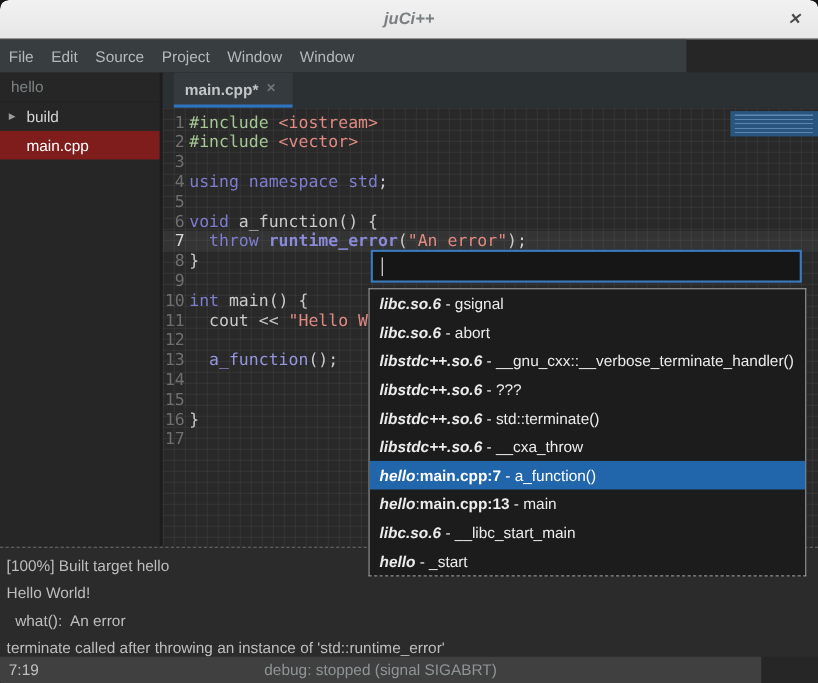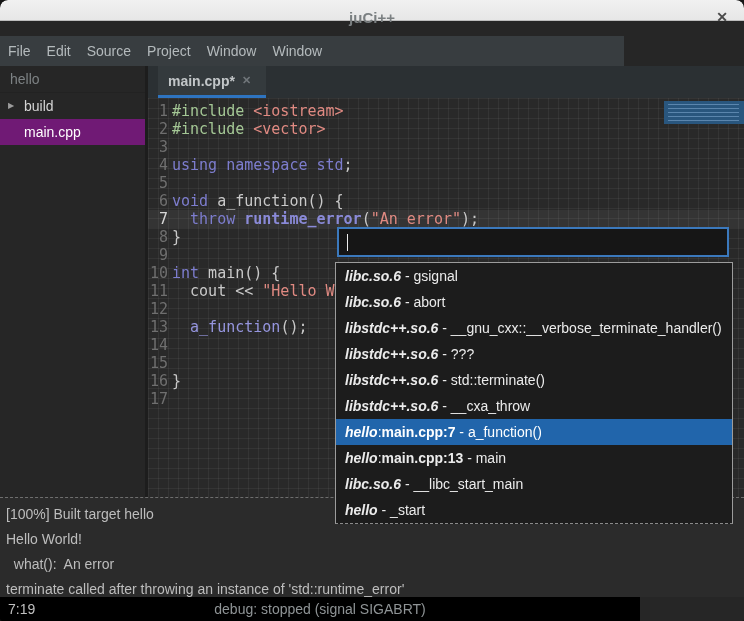"juCi++" .titlebar { font-style: none -> italic; height: 21px -> 36px }
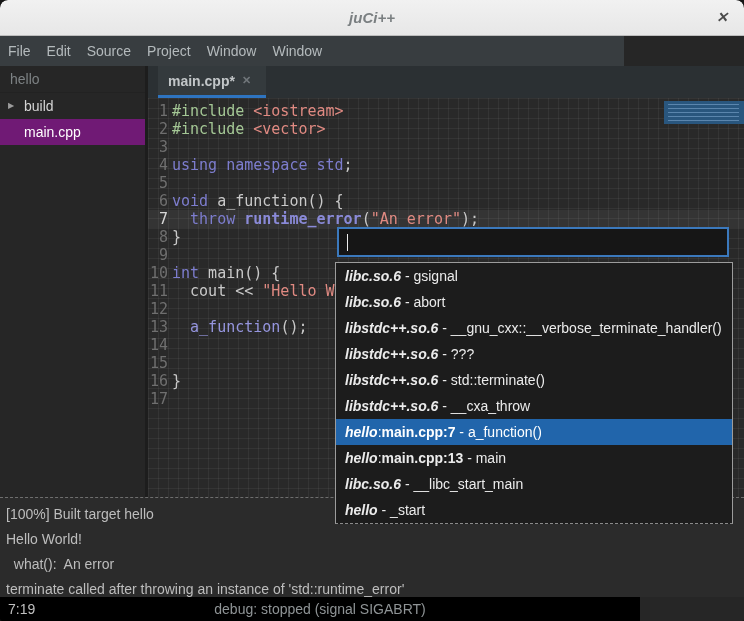"main.cpp" .side-item.sel { background: #701a75 -> #7f1d1d }
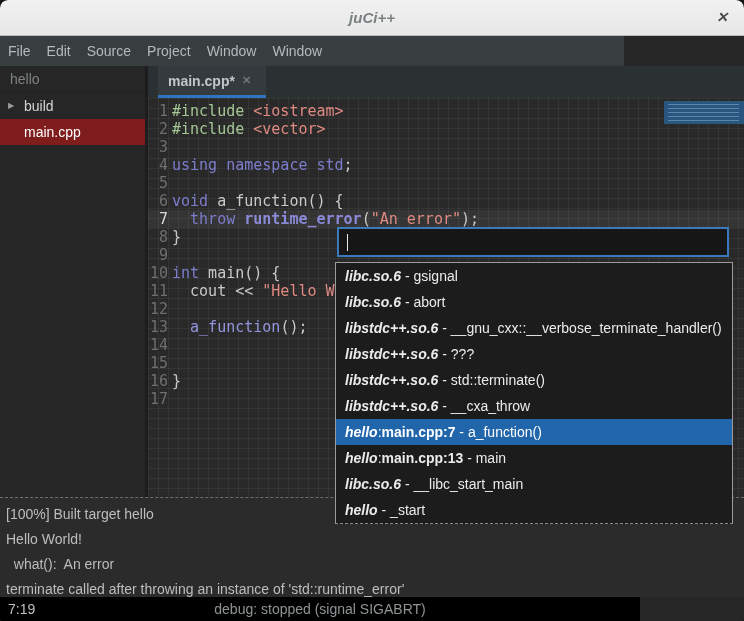"7:19" .statusbar { background: #000000 -> #404040; width: 640px -> 692px }
